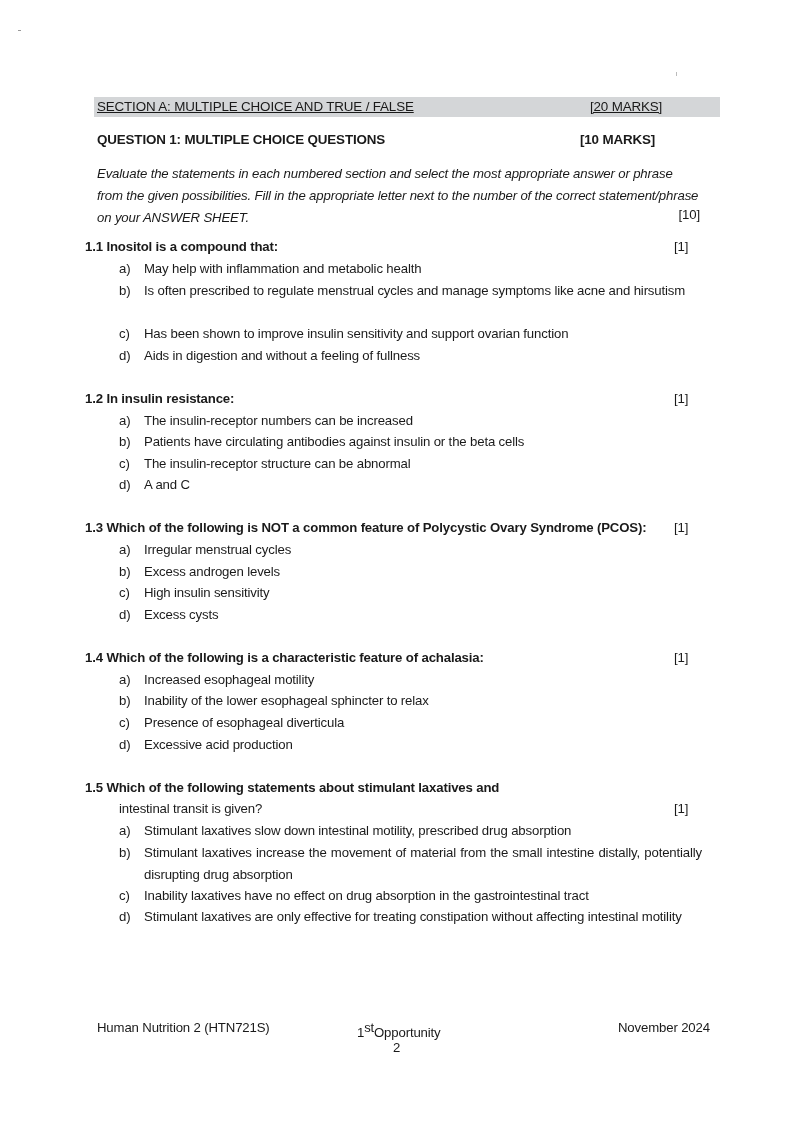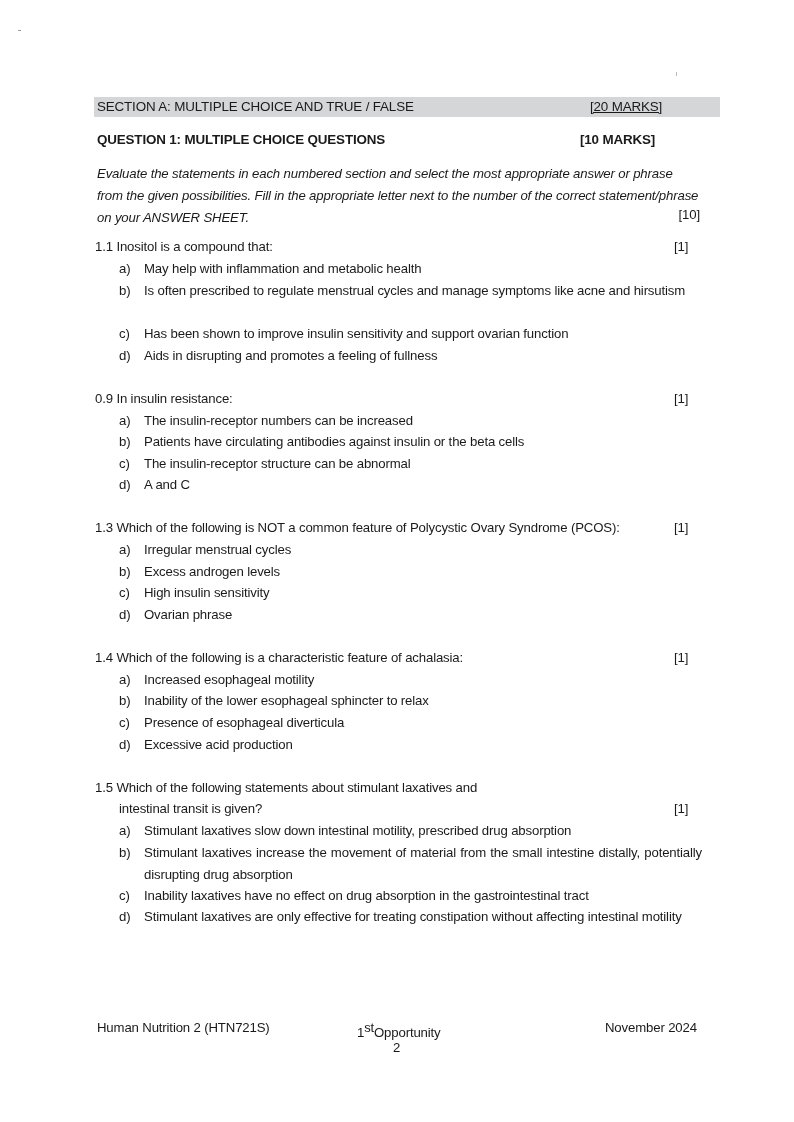"SECTION A: MULTIPLE CHOICE AND" .section-title { text-decoration: none -> underline }
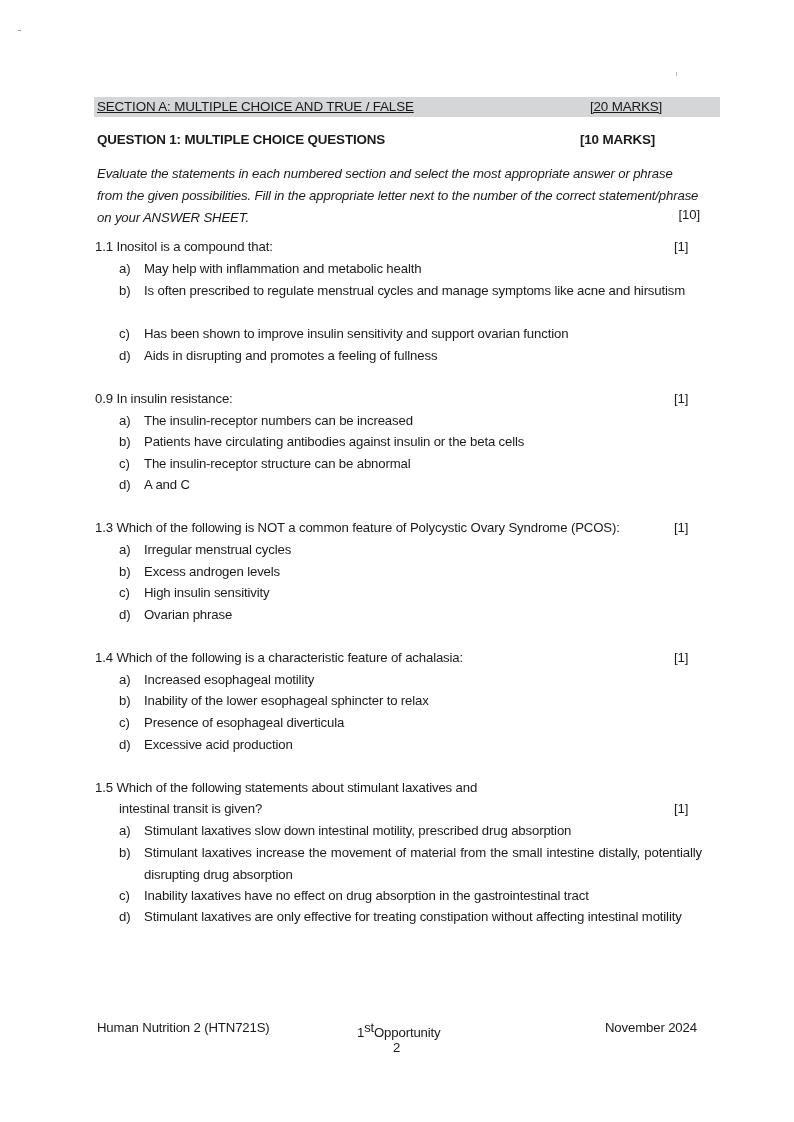"1.1 Inositol is a compound" .stem { font-weight: none -> bold; left: 95px -> 85px }
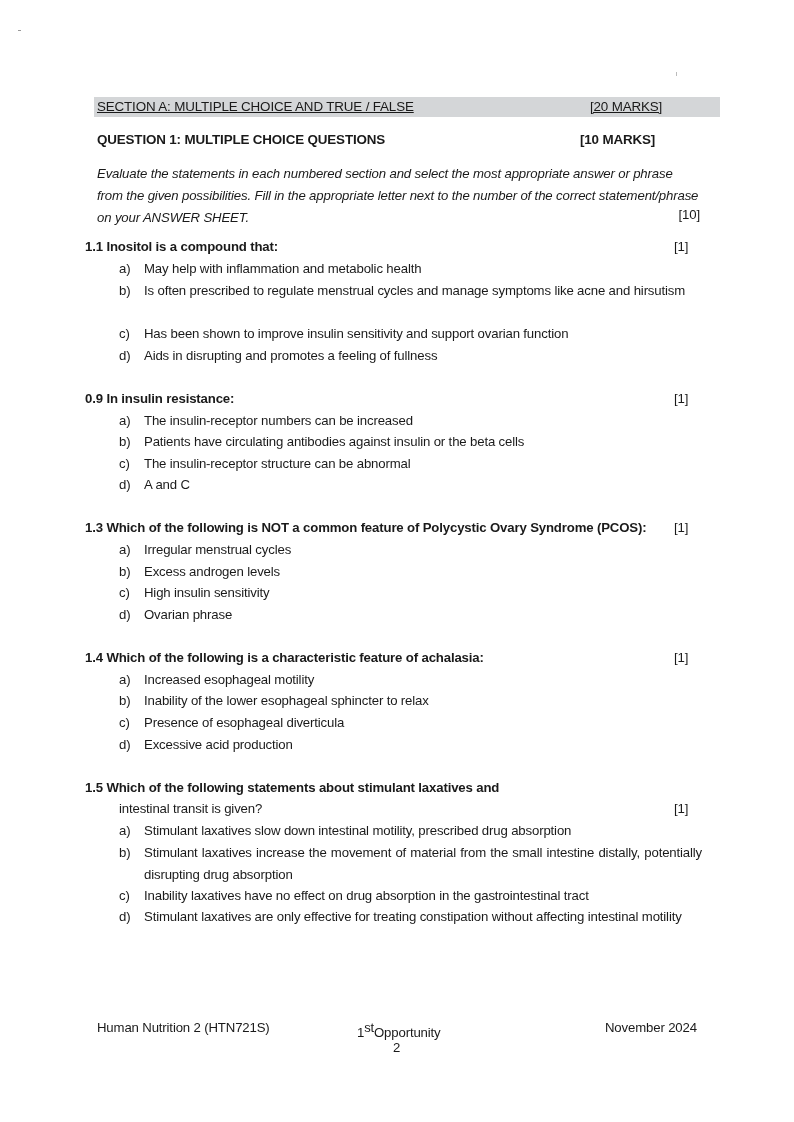"Aids in disrupting and promotes" div.abs { text: disrupting and promotes -> digestion and without }
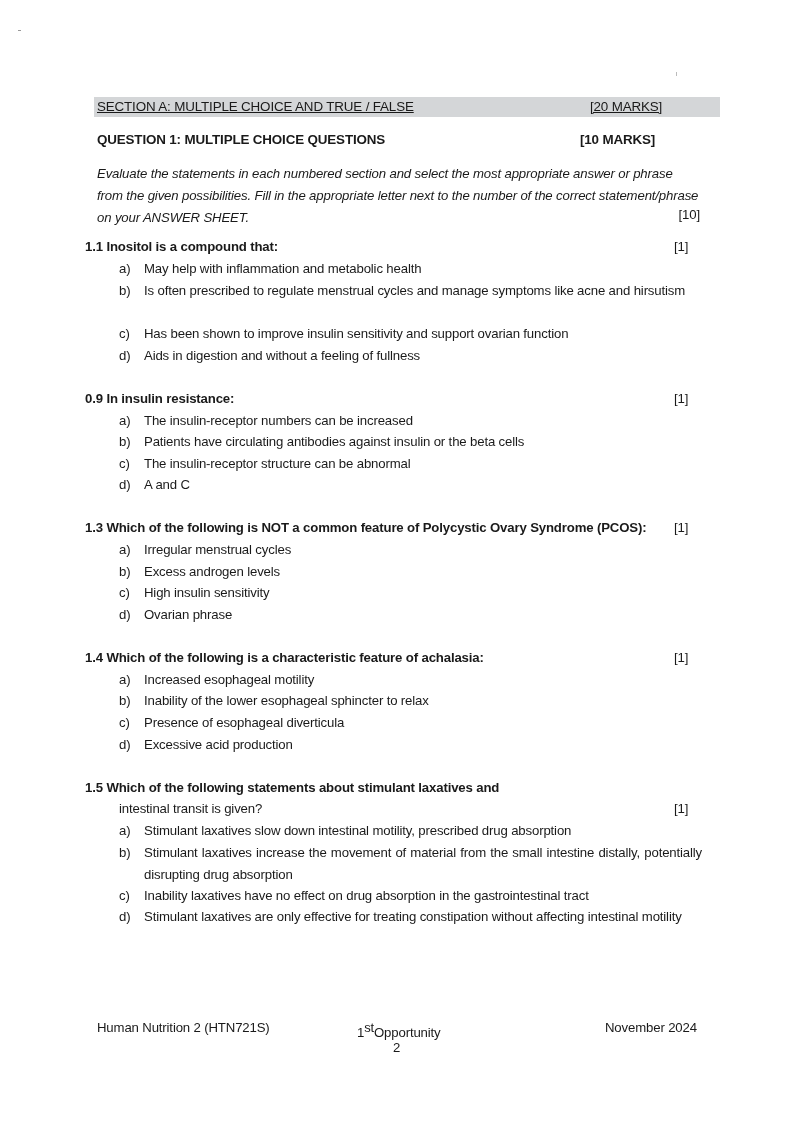"0.9 In insulin resistance:" div.abs { text: 0.9 -> 1.2 }
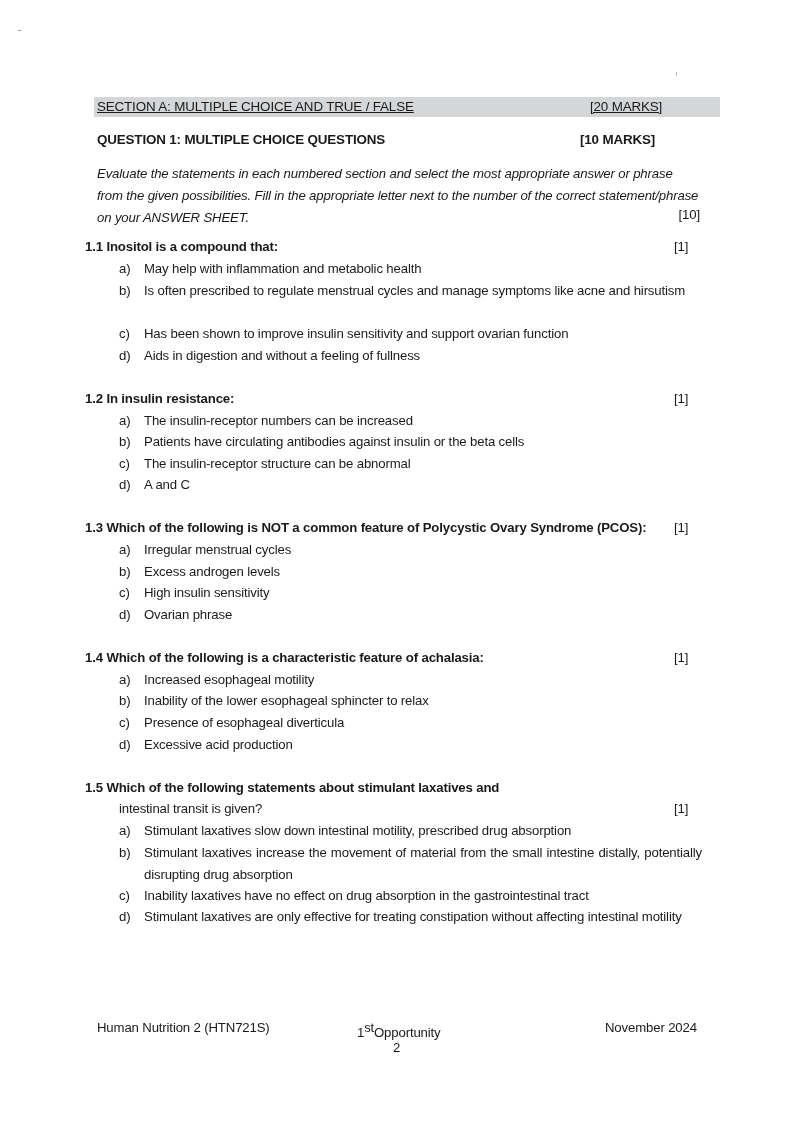"Ovarian phrase" div.abs { text: Ovarian phrase -> Excess cysts }
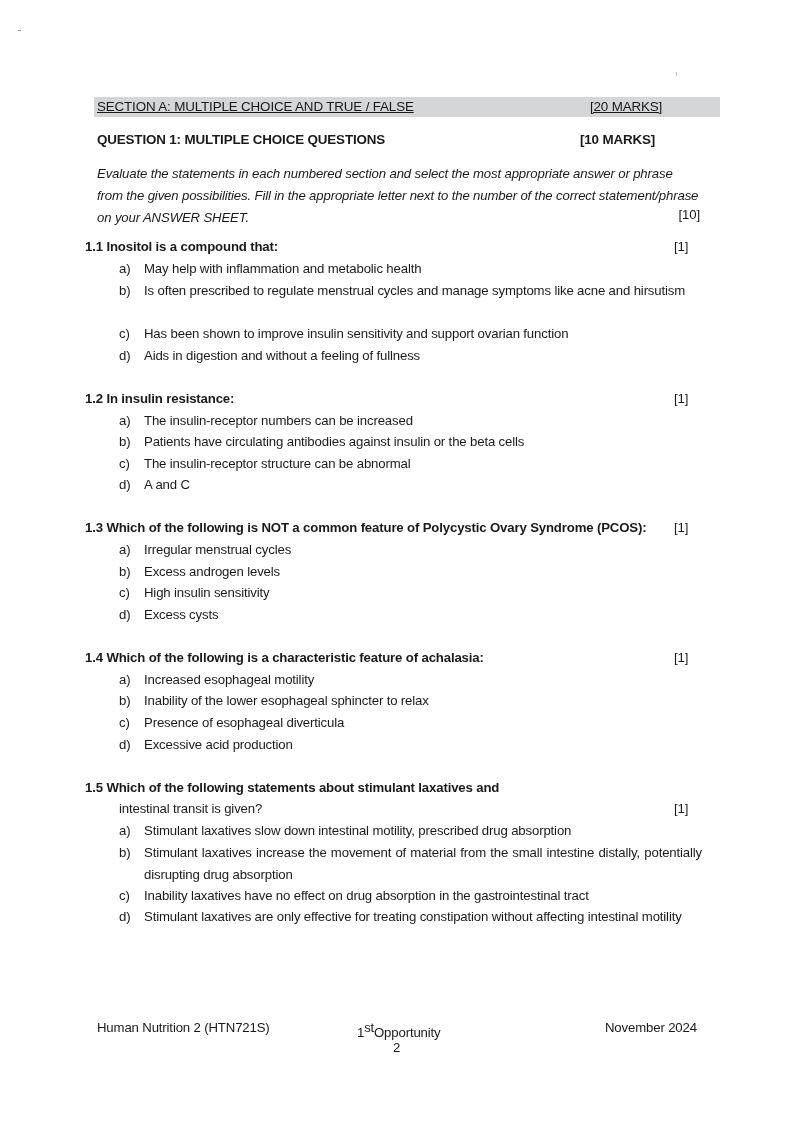"November 2024" div.abs { left: 605px -> 618px }
